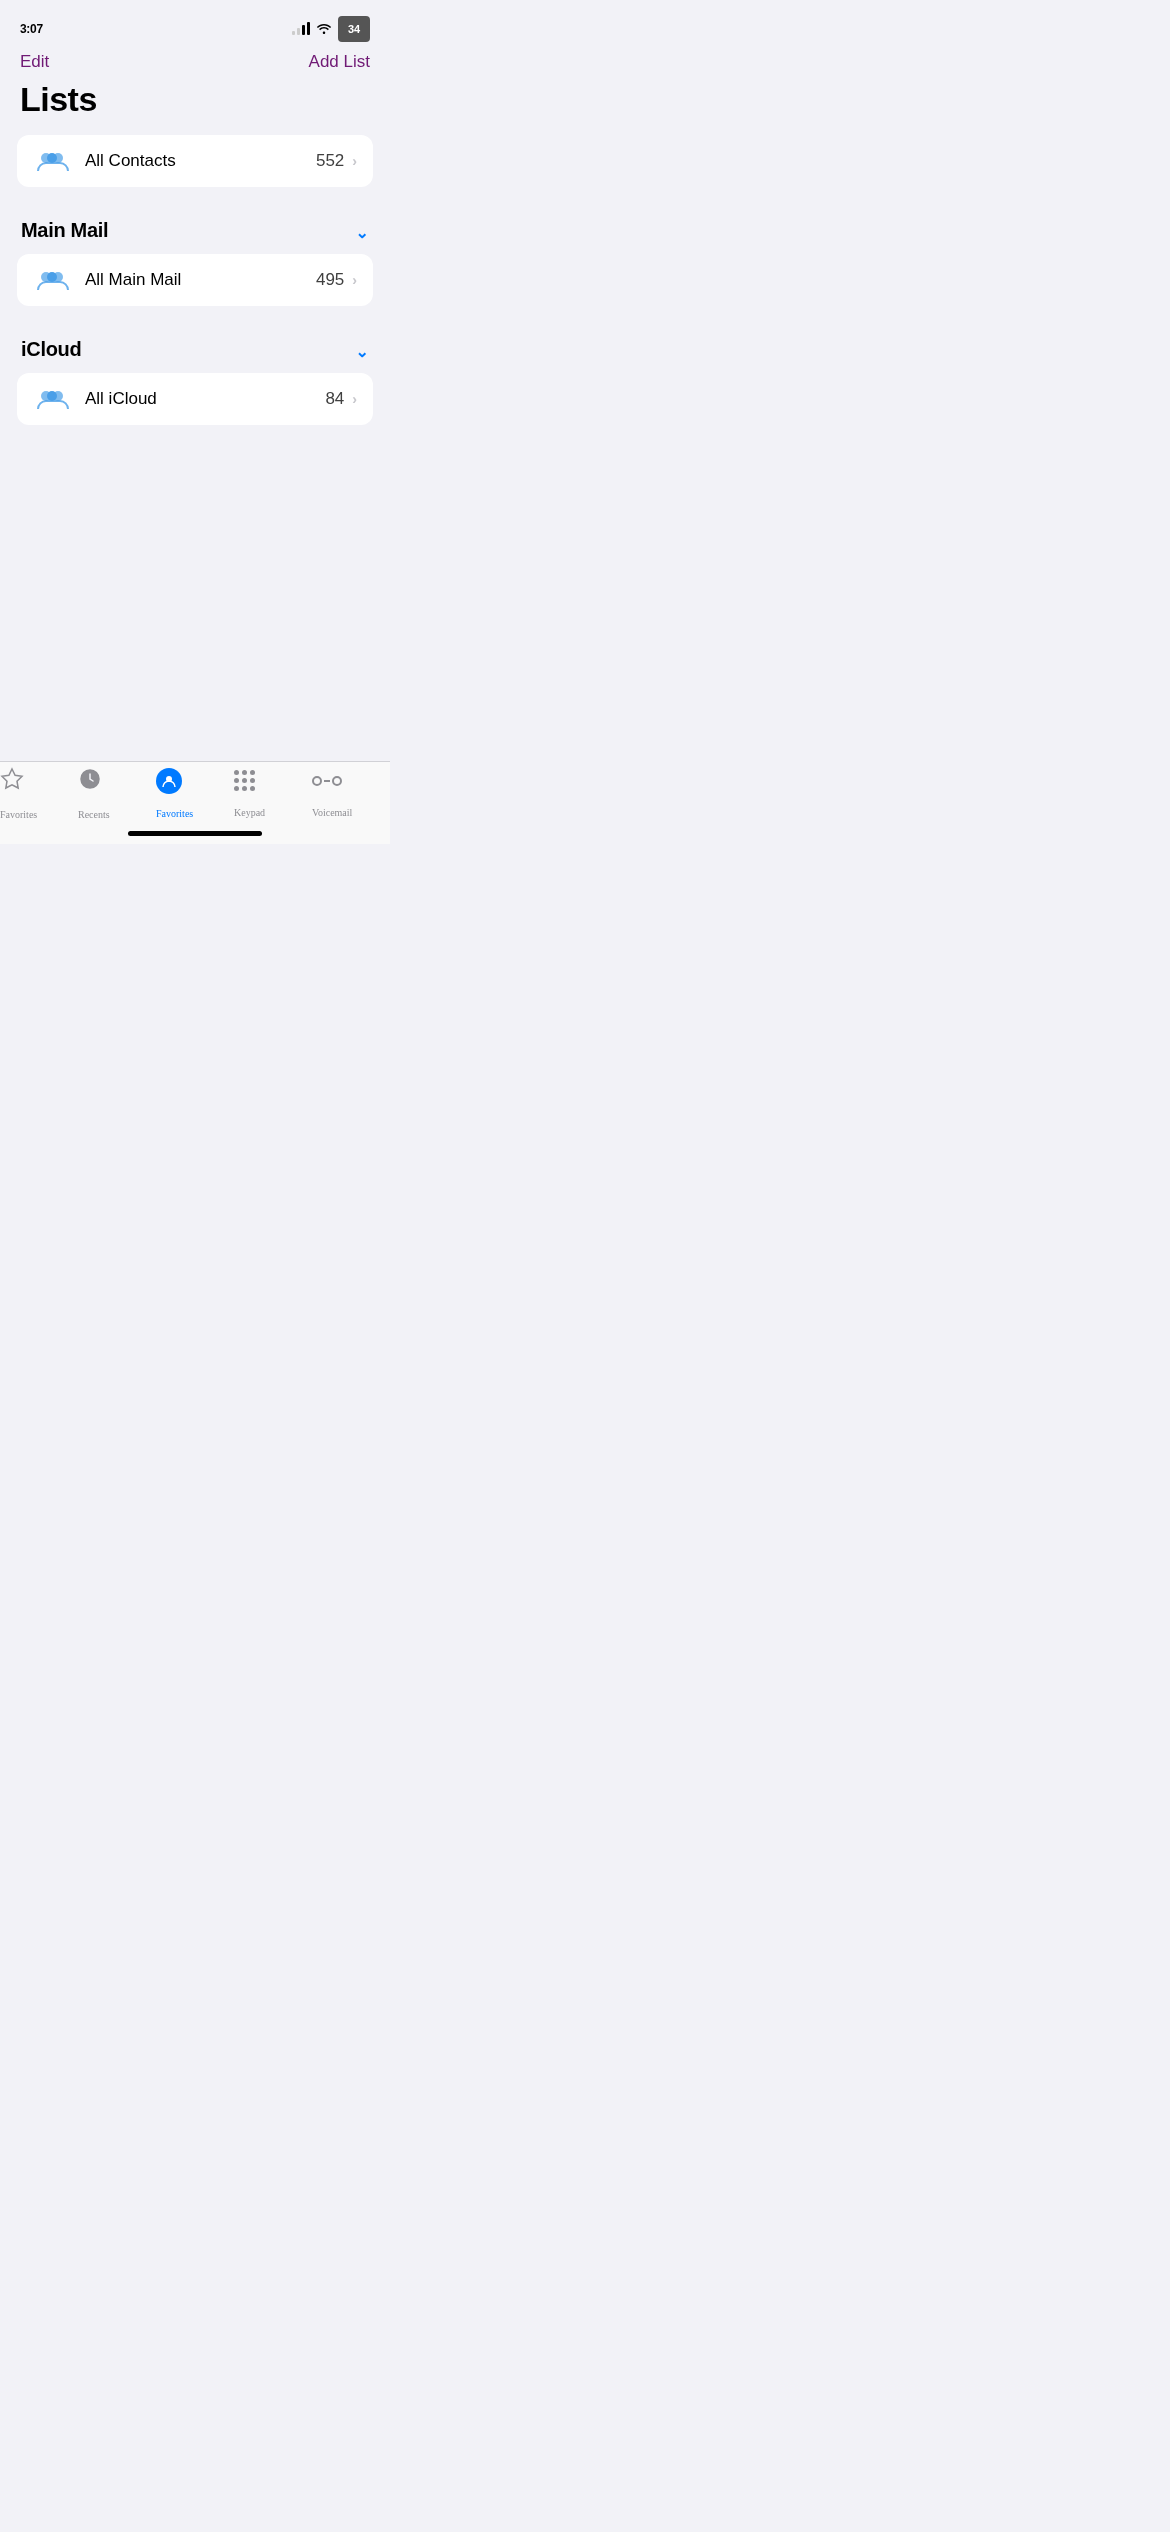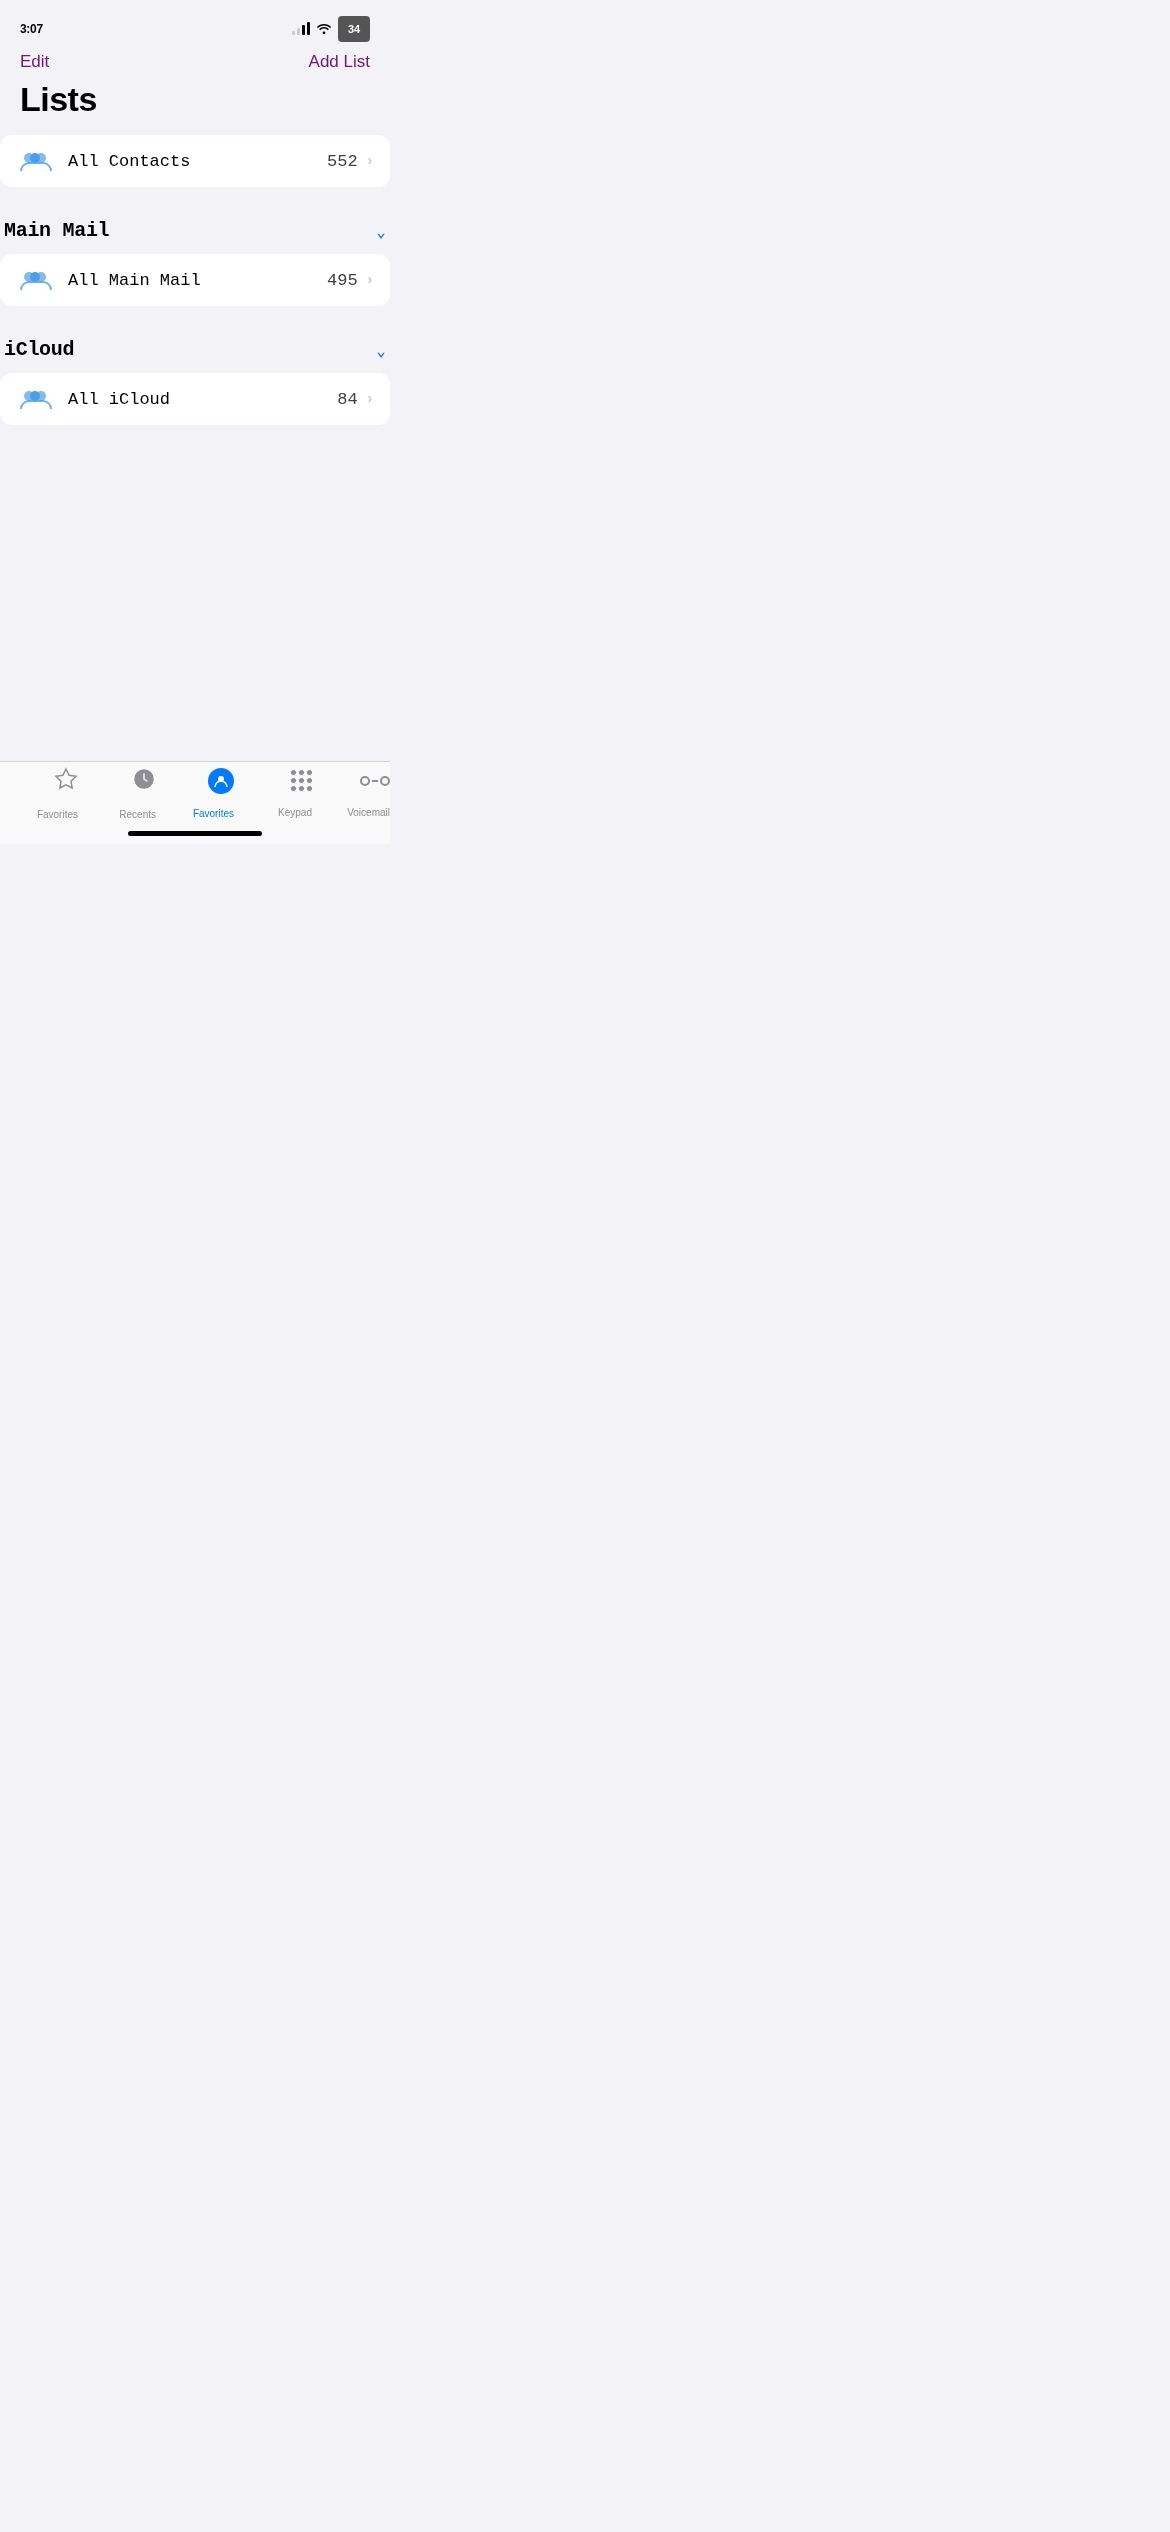"All Contacts" .list-section { font-family: Liberation Mono, monospace -> none; padding: 0 0 -> 0 17px }
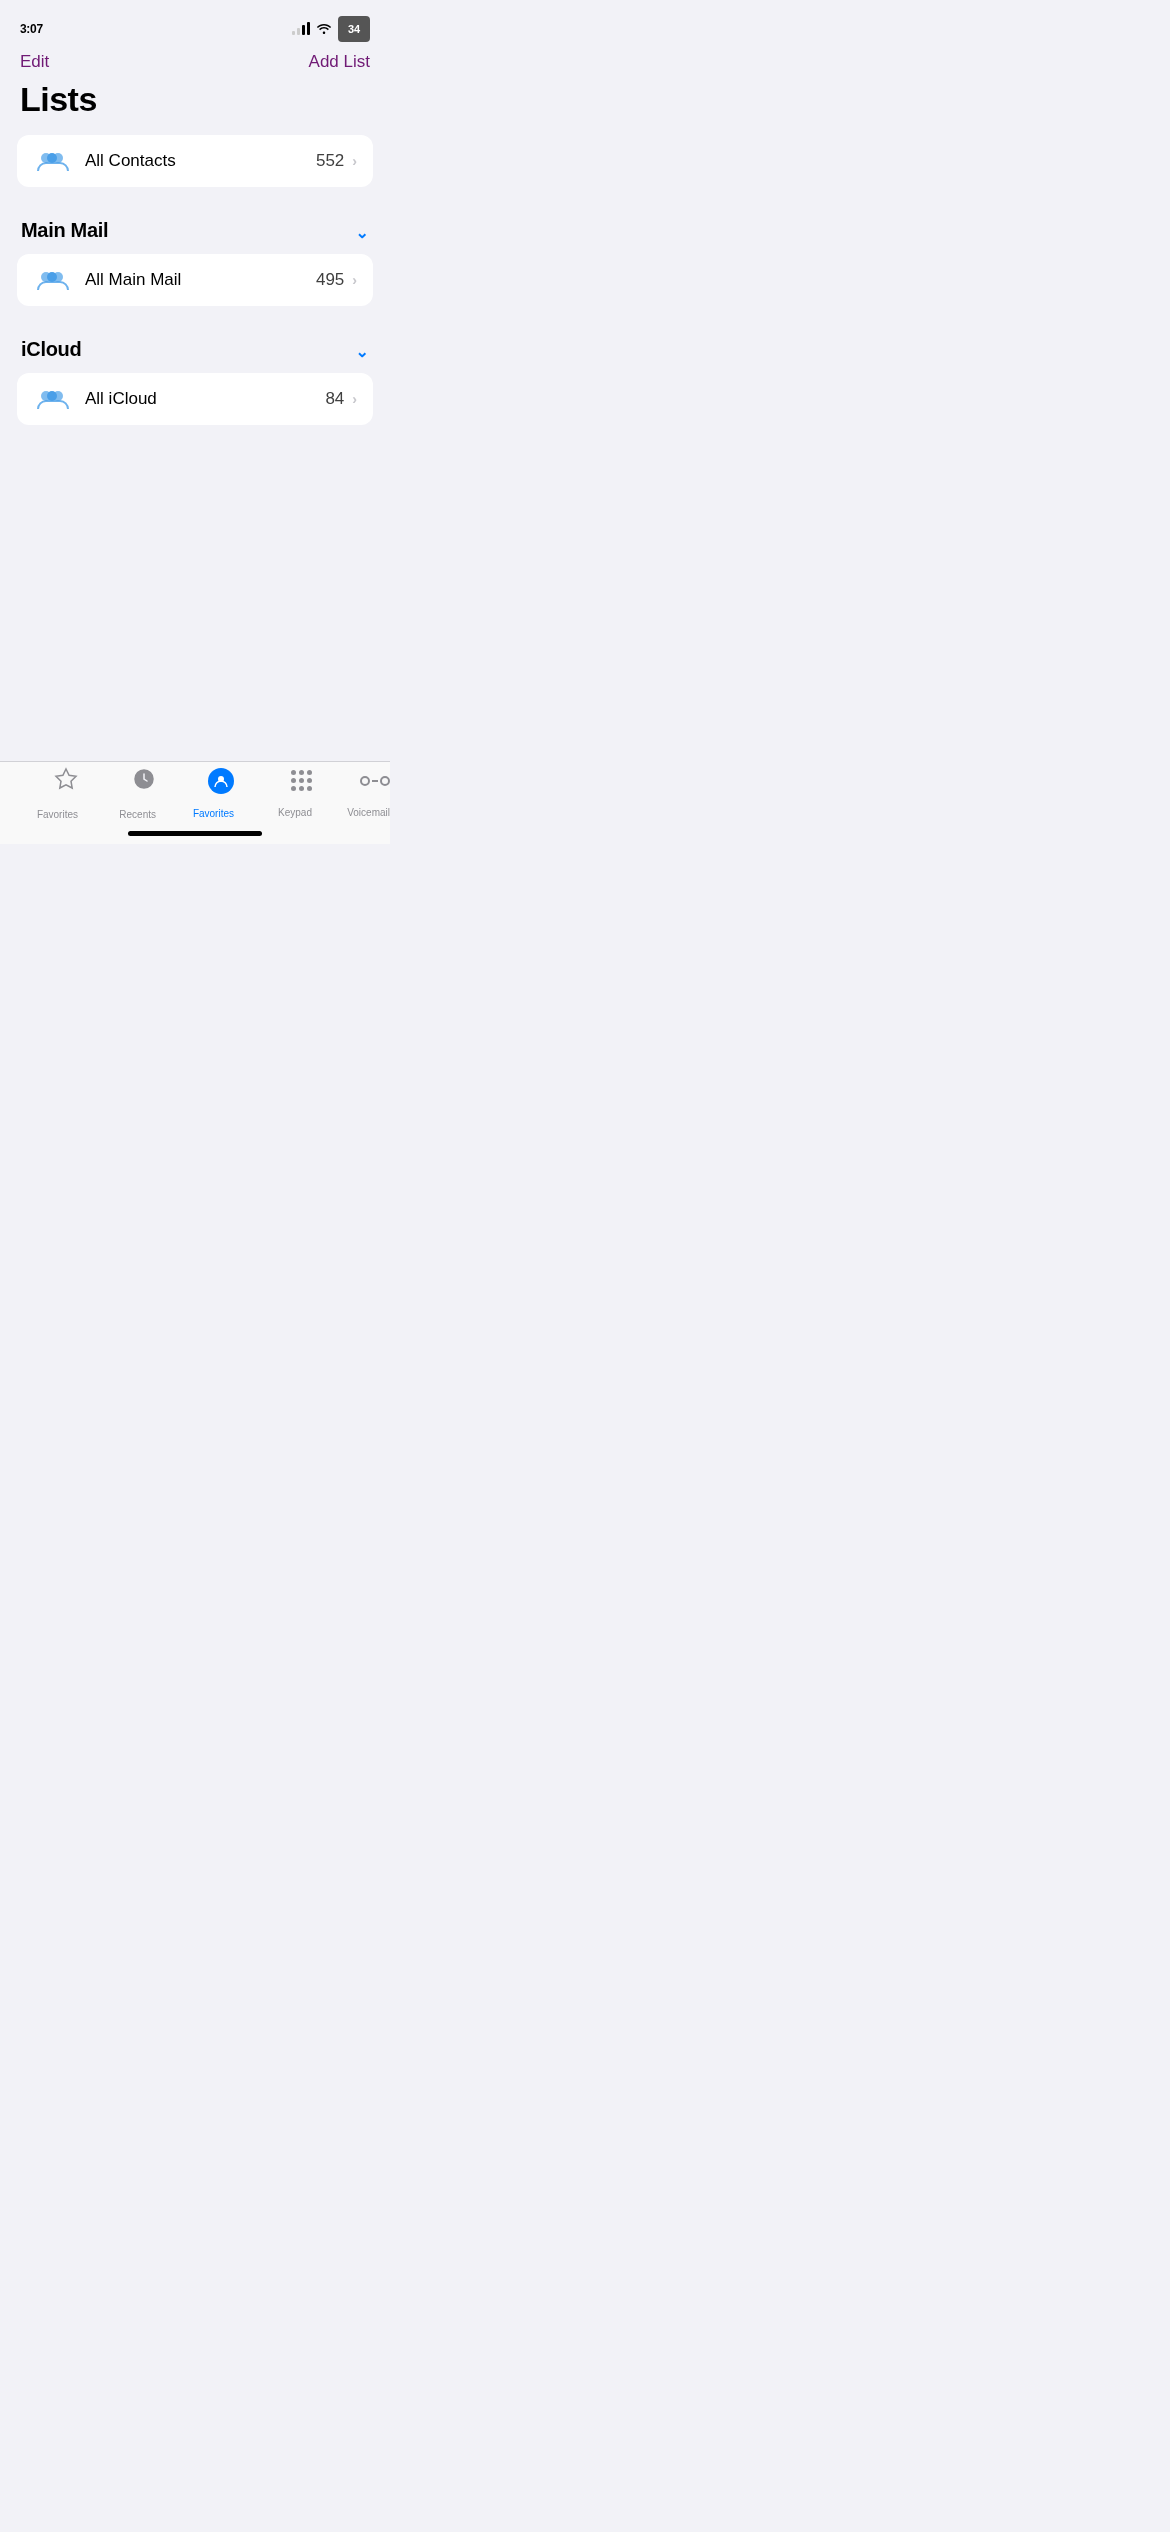"Favorites" .tab-item { align-items: flex-end -> flex-start; font-family: none -> Liberation Serif, serif }
